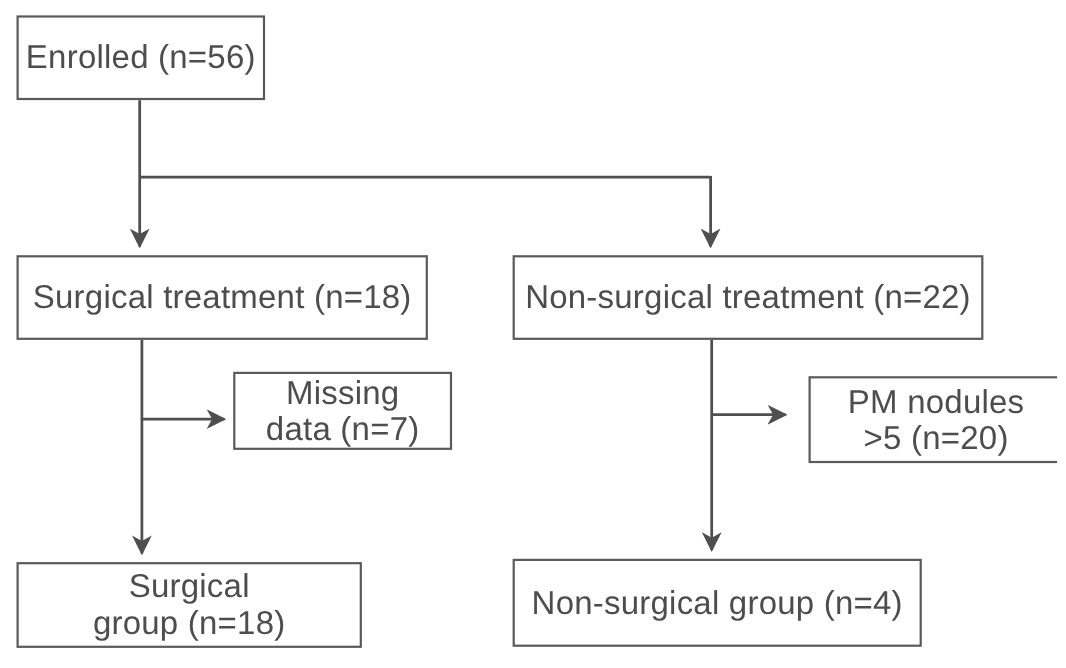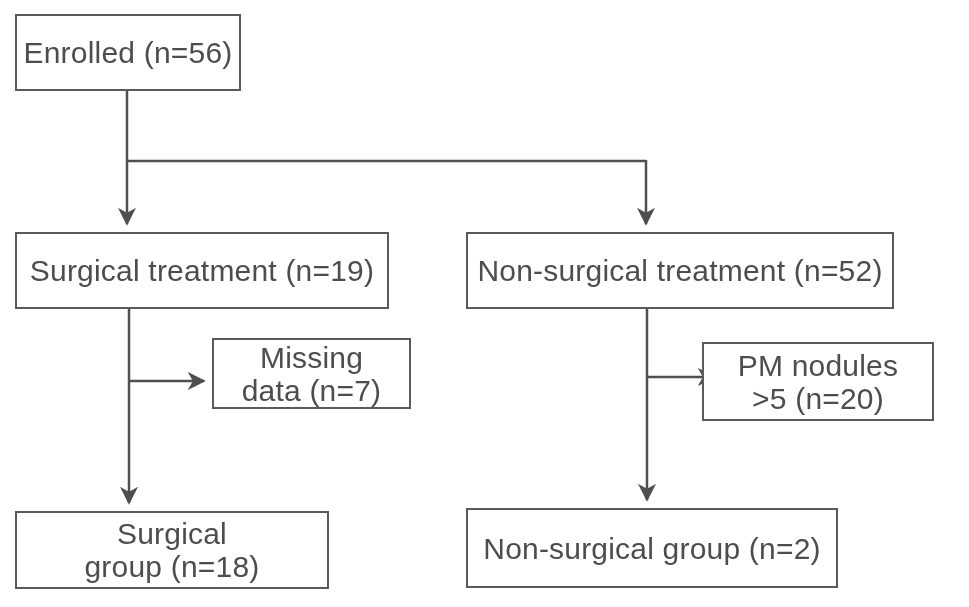"Surgical treatment (n=19)" div.node { text: 19 -> 18 }
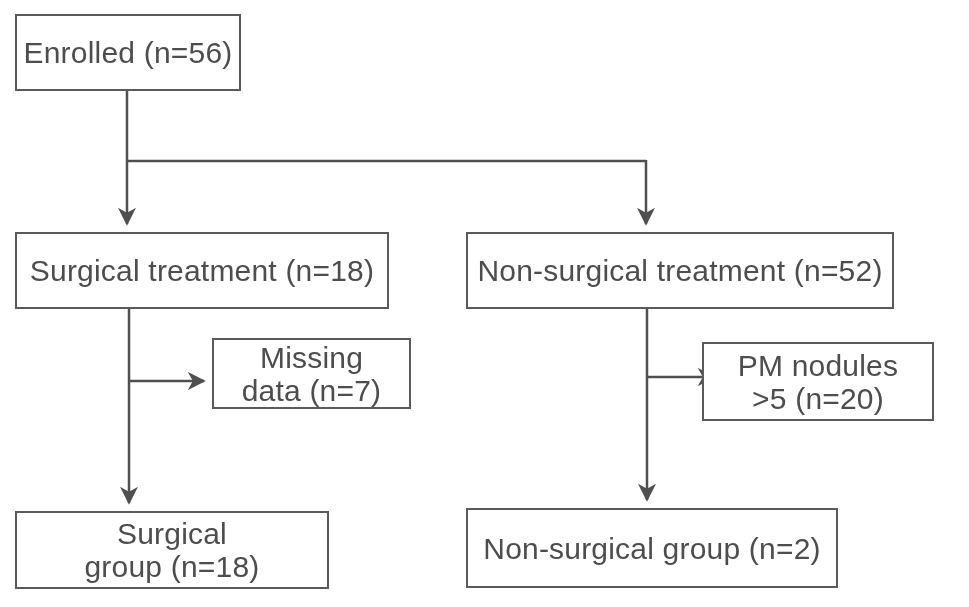"Non-surgical treatment (n=52)" div.node { text: 52 -> 22 }
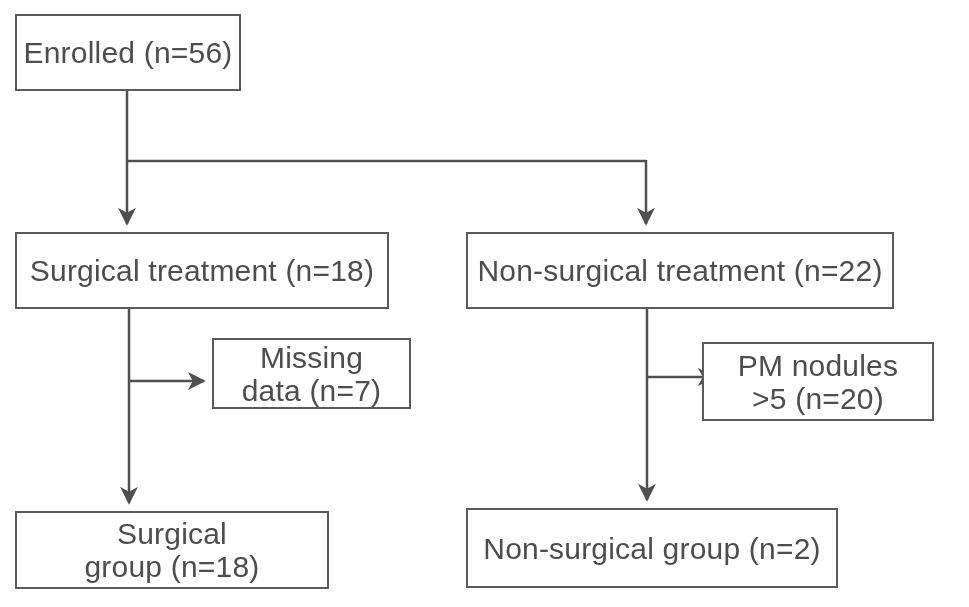"PM nodules" .n-pm { left: 702px -> 735px }
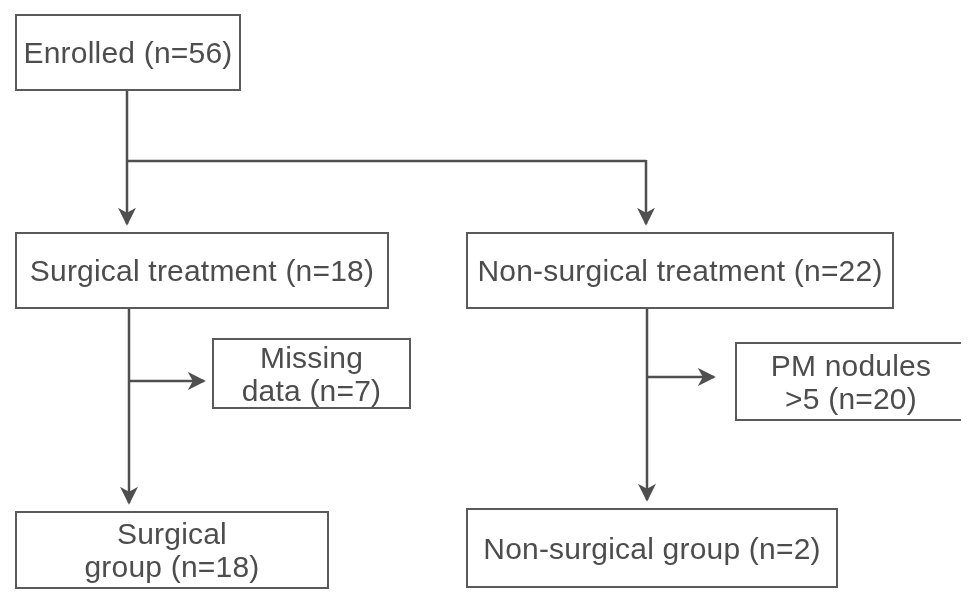"Non-surgical group (n=2)" div.node { text: 2 -> 4 }
